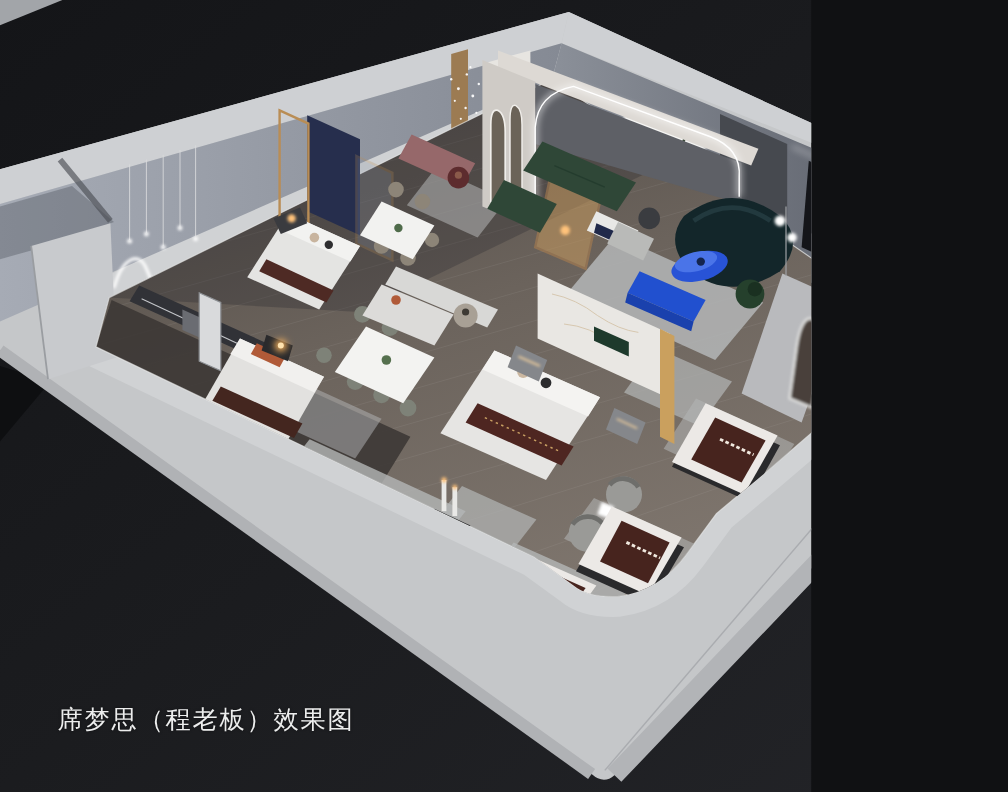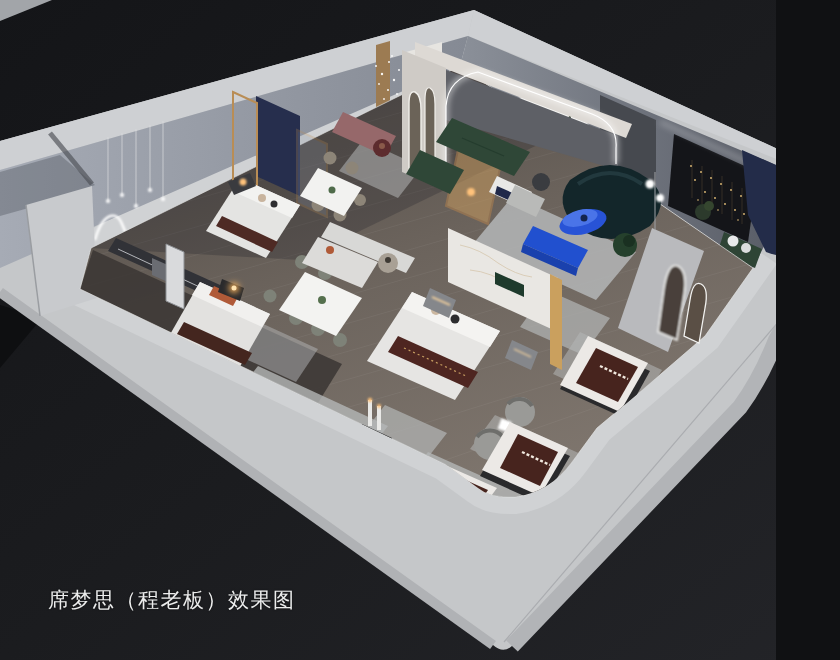"席梦思（程老板）效果图" #stage { width: 776px -> 676px }
